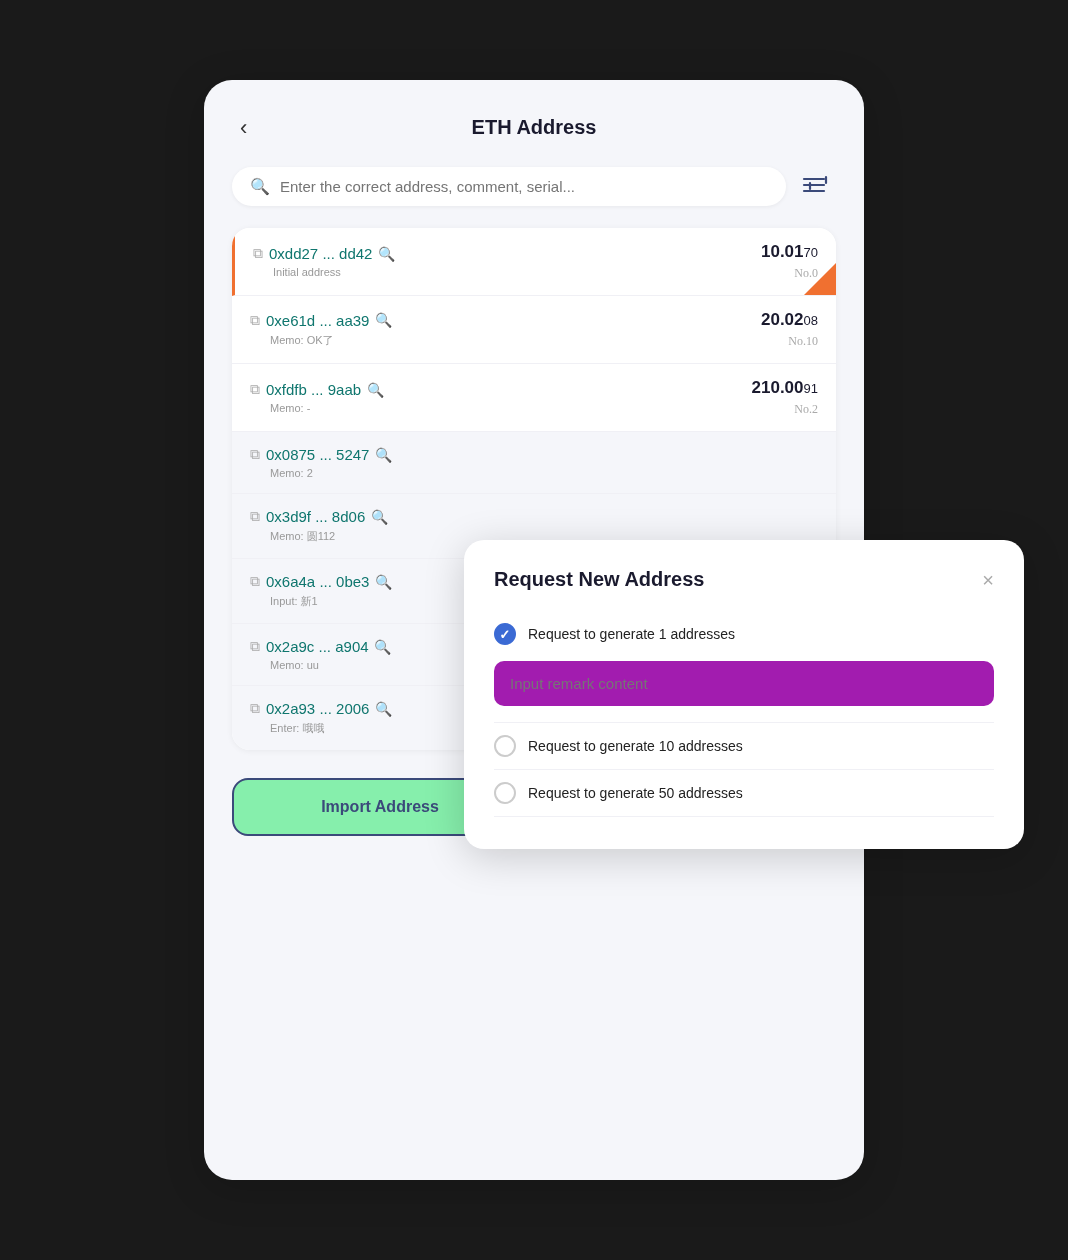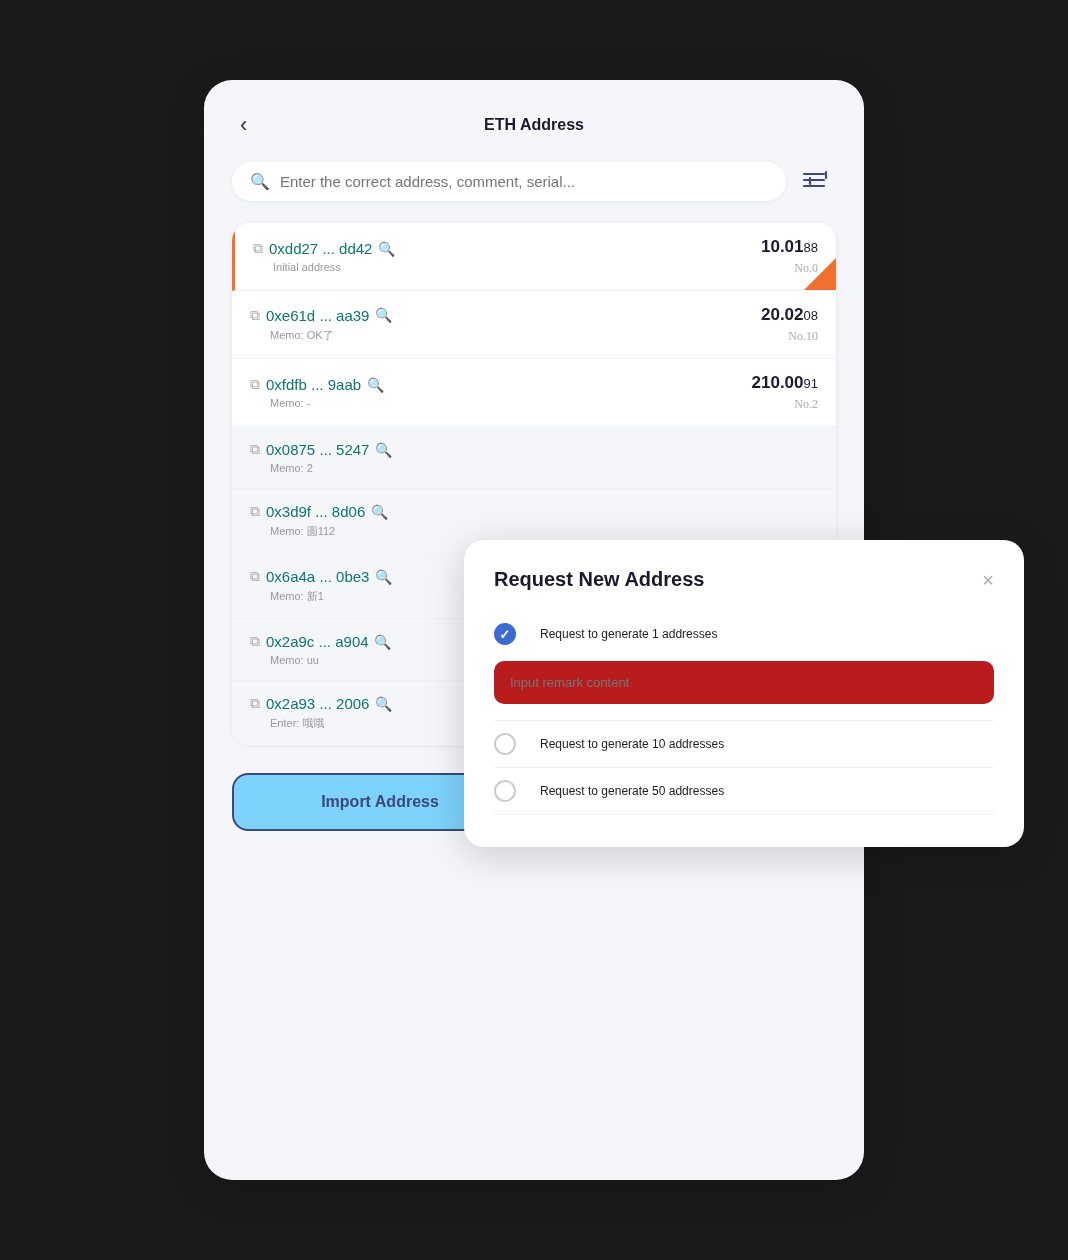"ETH Address" .page-title { font-size: 16px -> 20px }
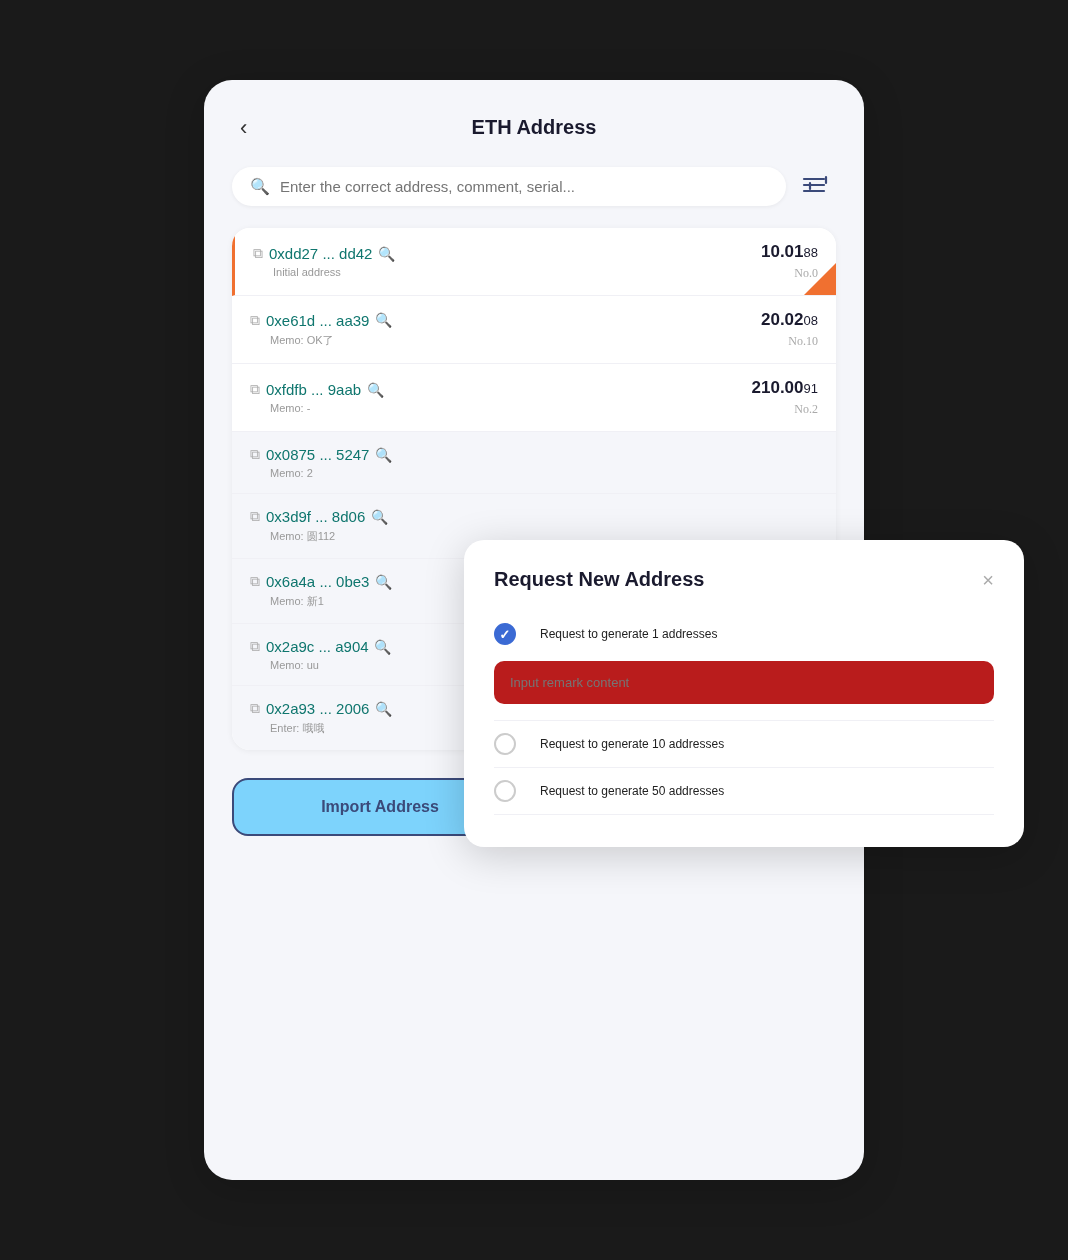"88" span.decimal { text: 88 -> 70 }
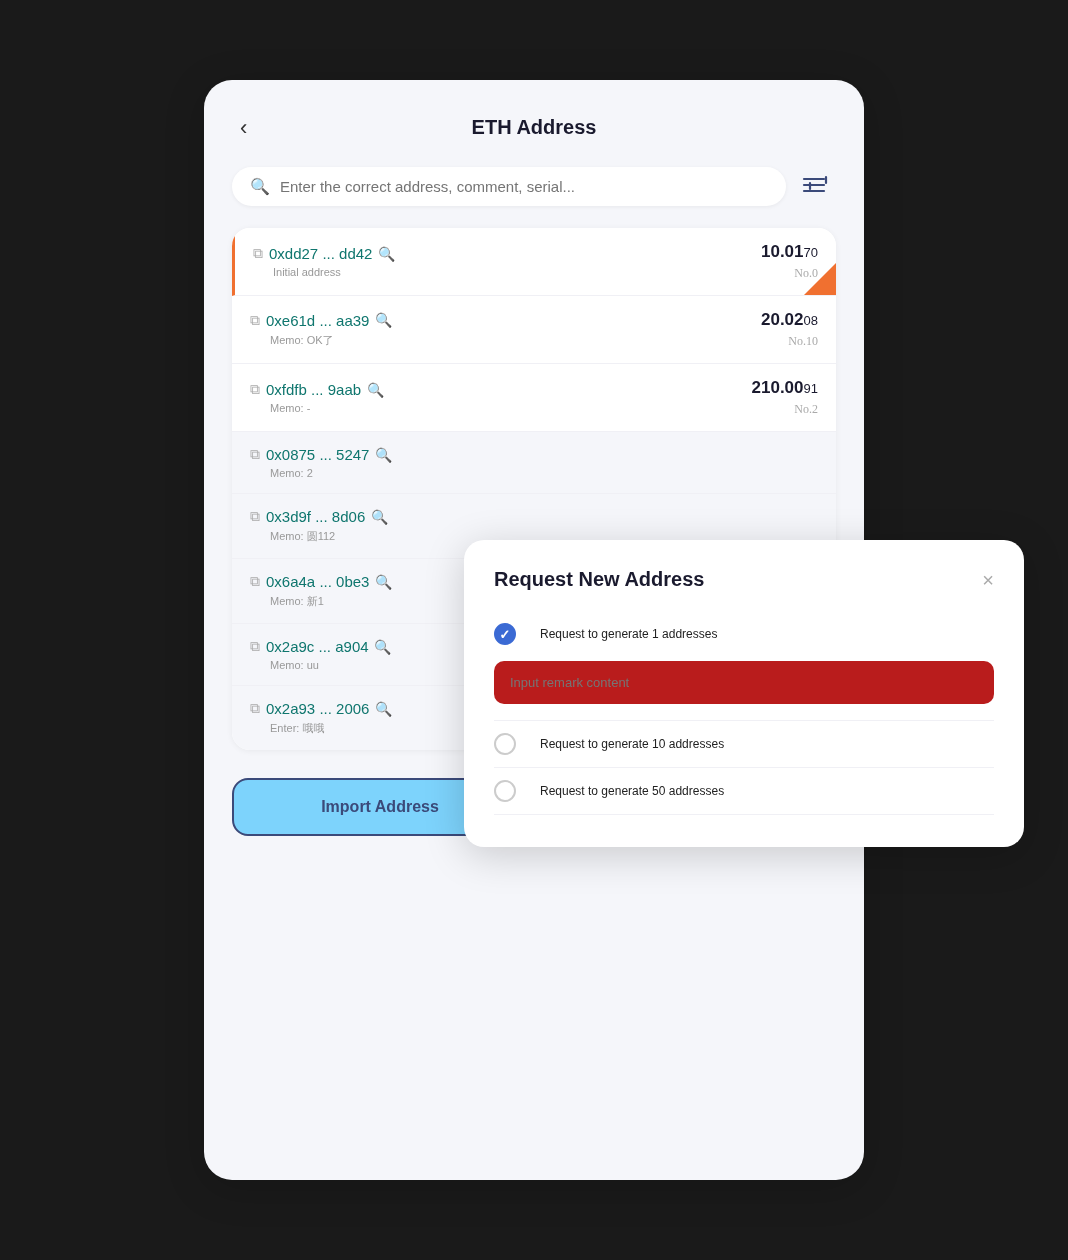"Memo: 新1" span.addr-memo { text: Memo -> Input }
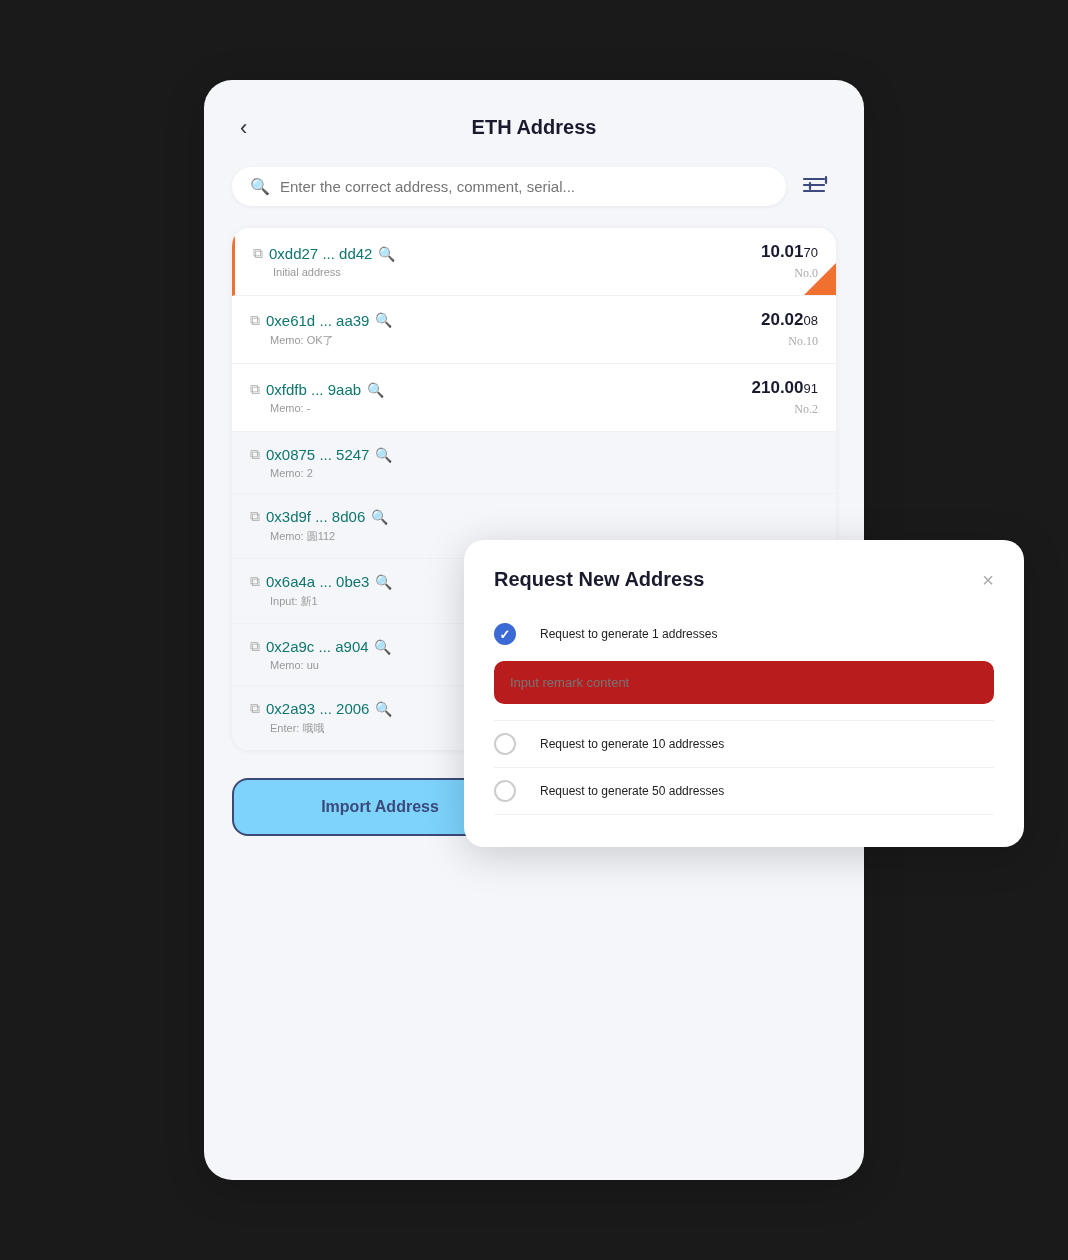"Request to generate 1 addresses" .radio-option { font-size: 12px -> 14px; gap: 24px -> 12px }
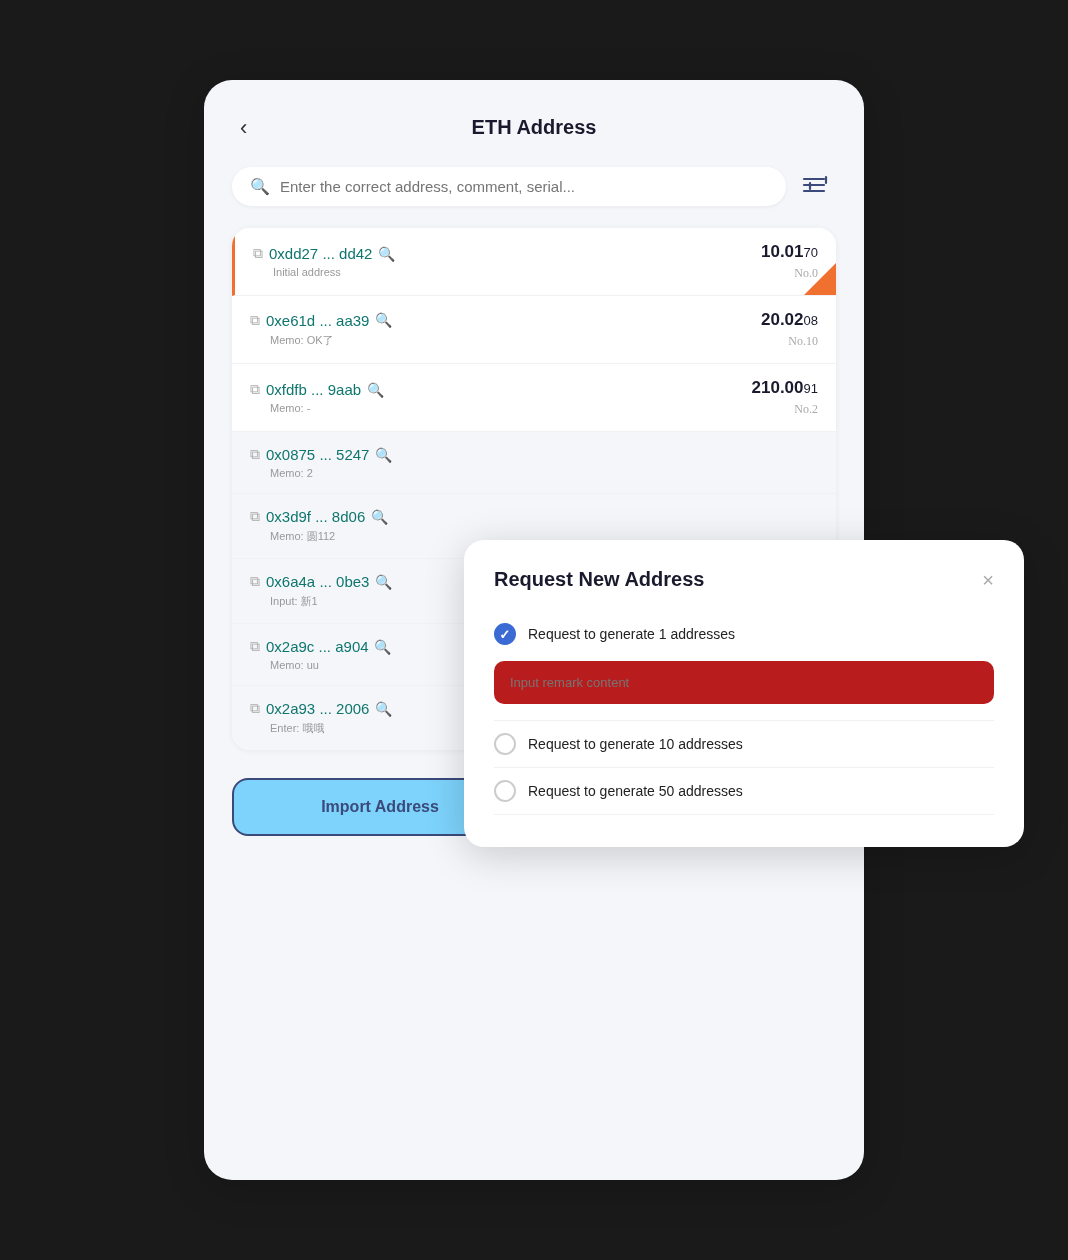"Input remark content" .remark-input { background: #b91c1c -> #a21caf; font-size: 13px -> 15px }
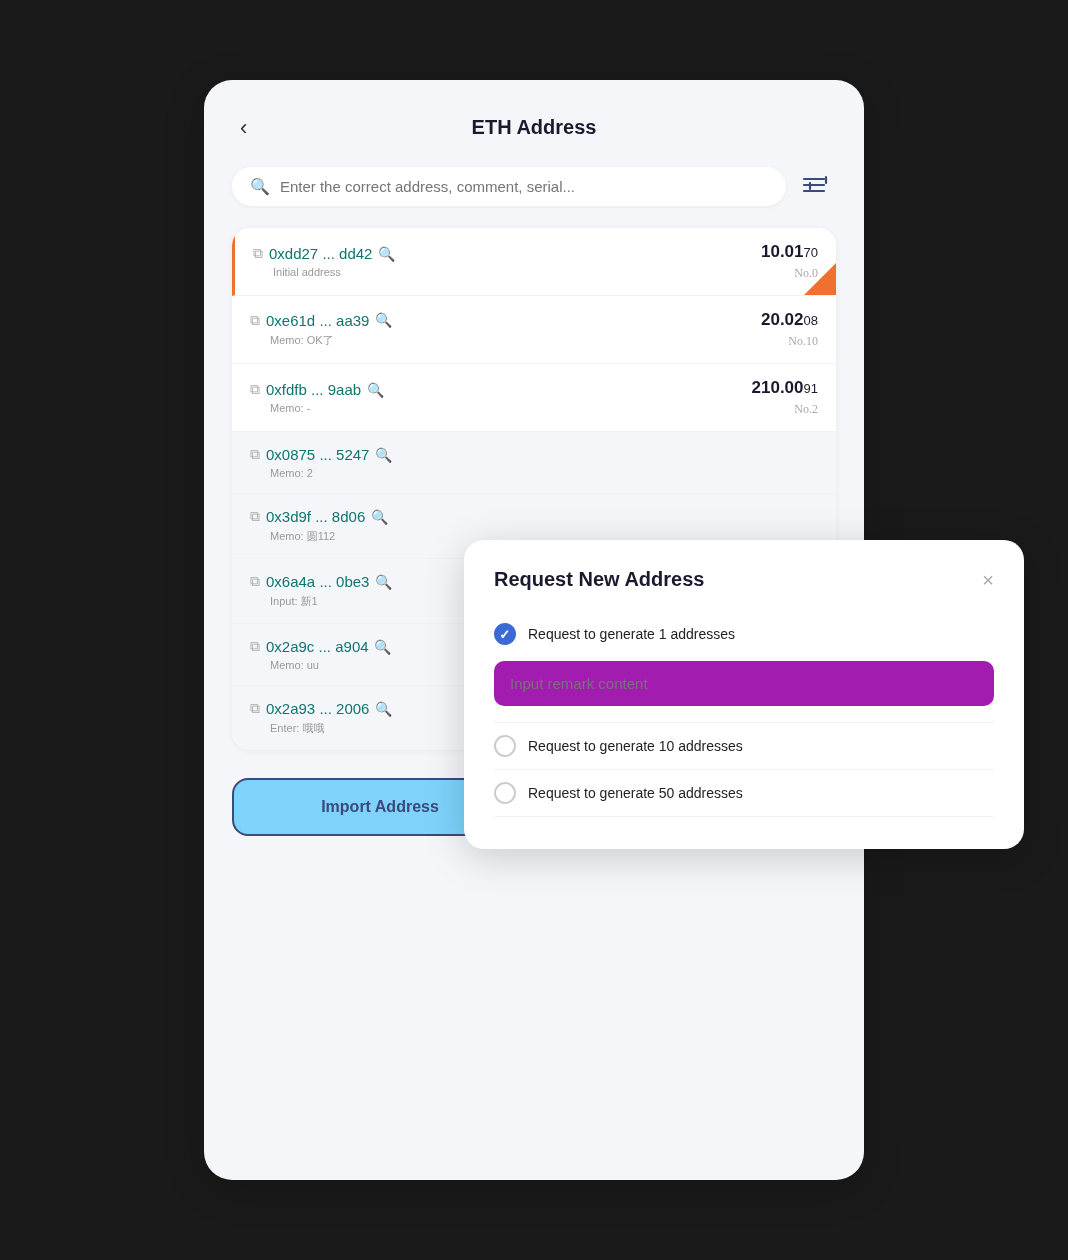"Import Address" .btn-import { background: #7dd3fc -> #86efac }
